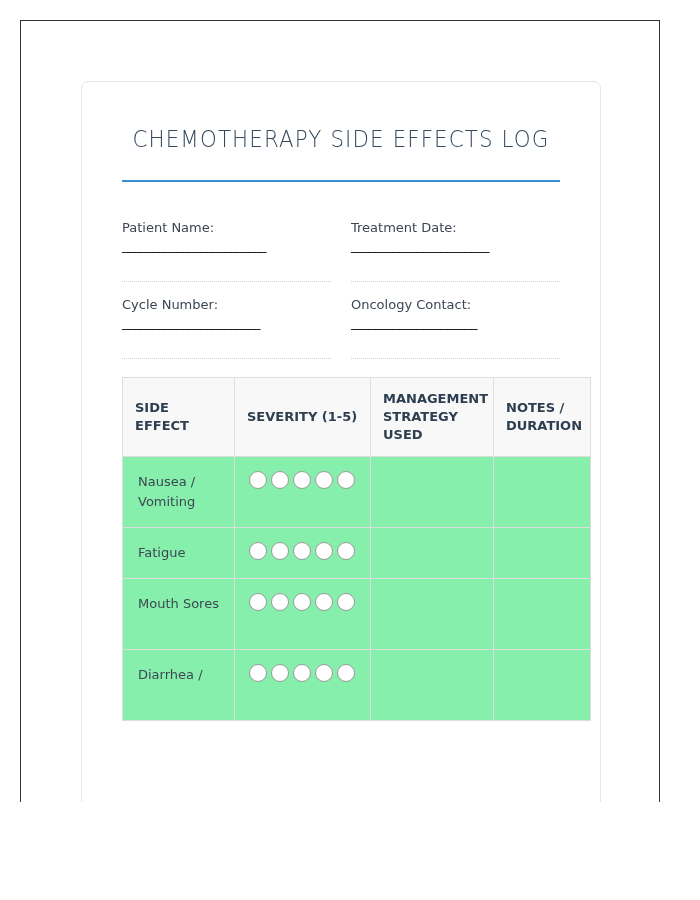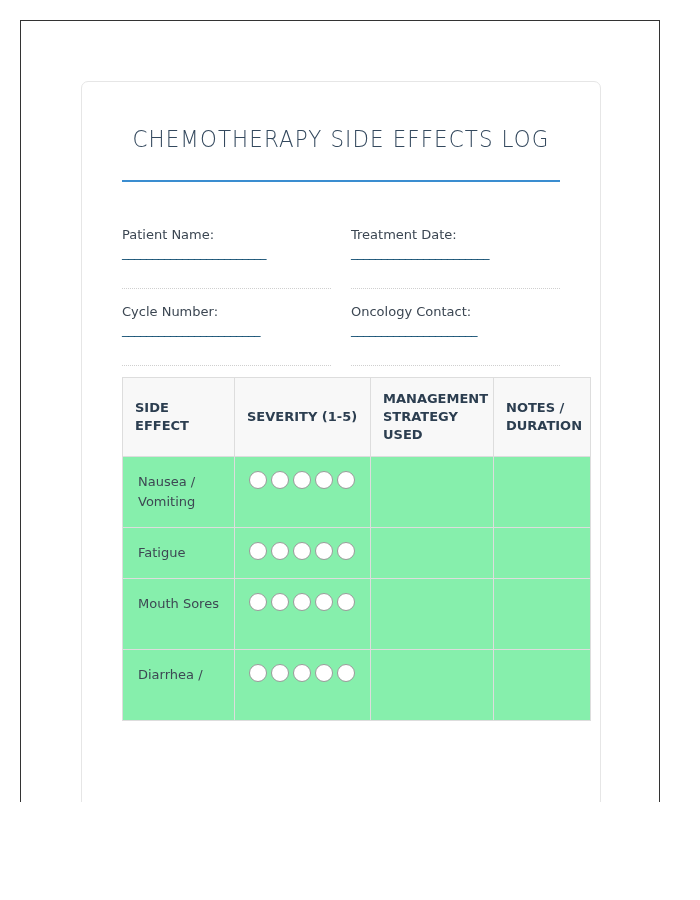"Patient Name:" .field { margin-top: 7px -> none }
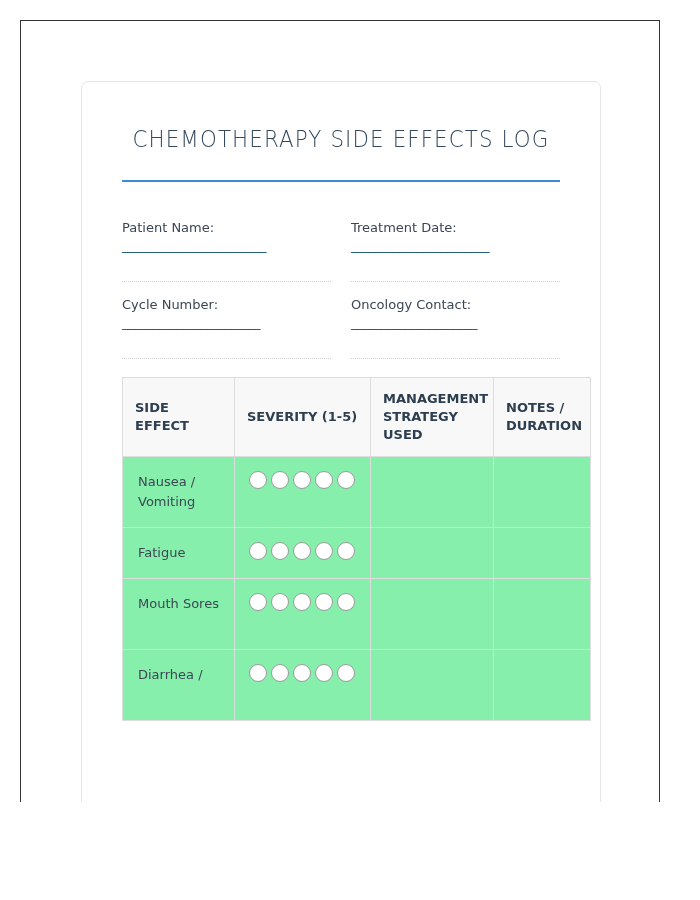"________________________" .field-blank { color: #0c4a6e -> #000000 }
